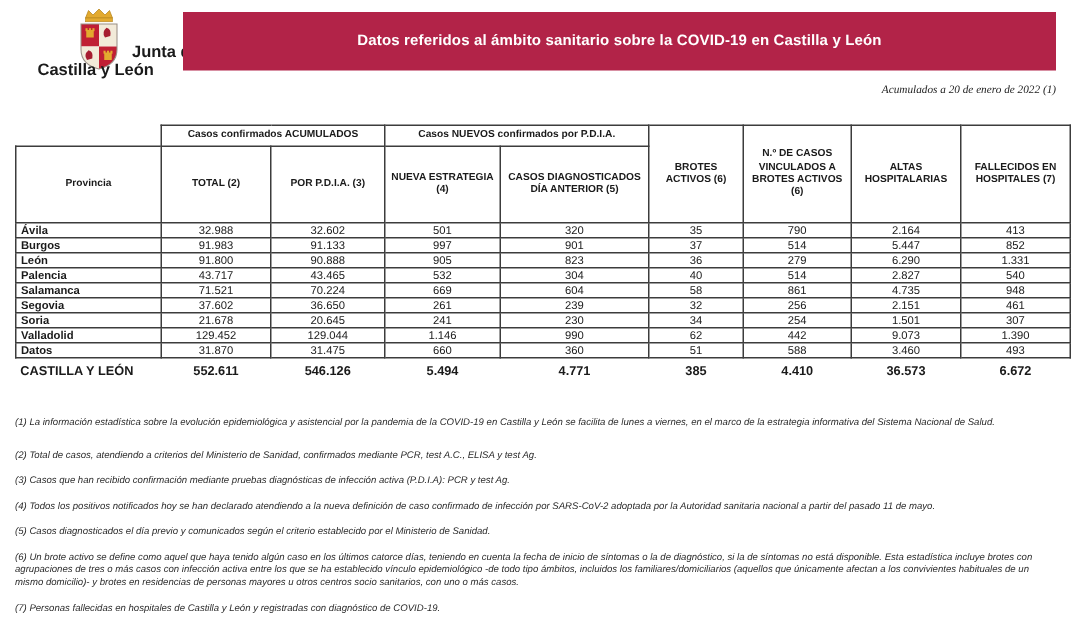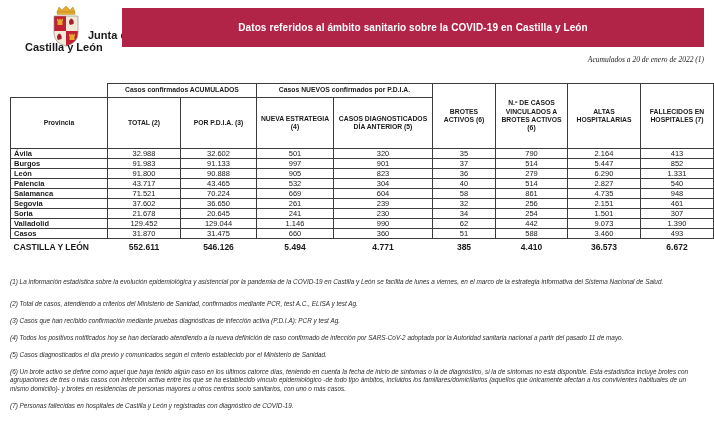"Casos" td.prov { text: Casos -> Datos }
